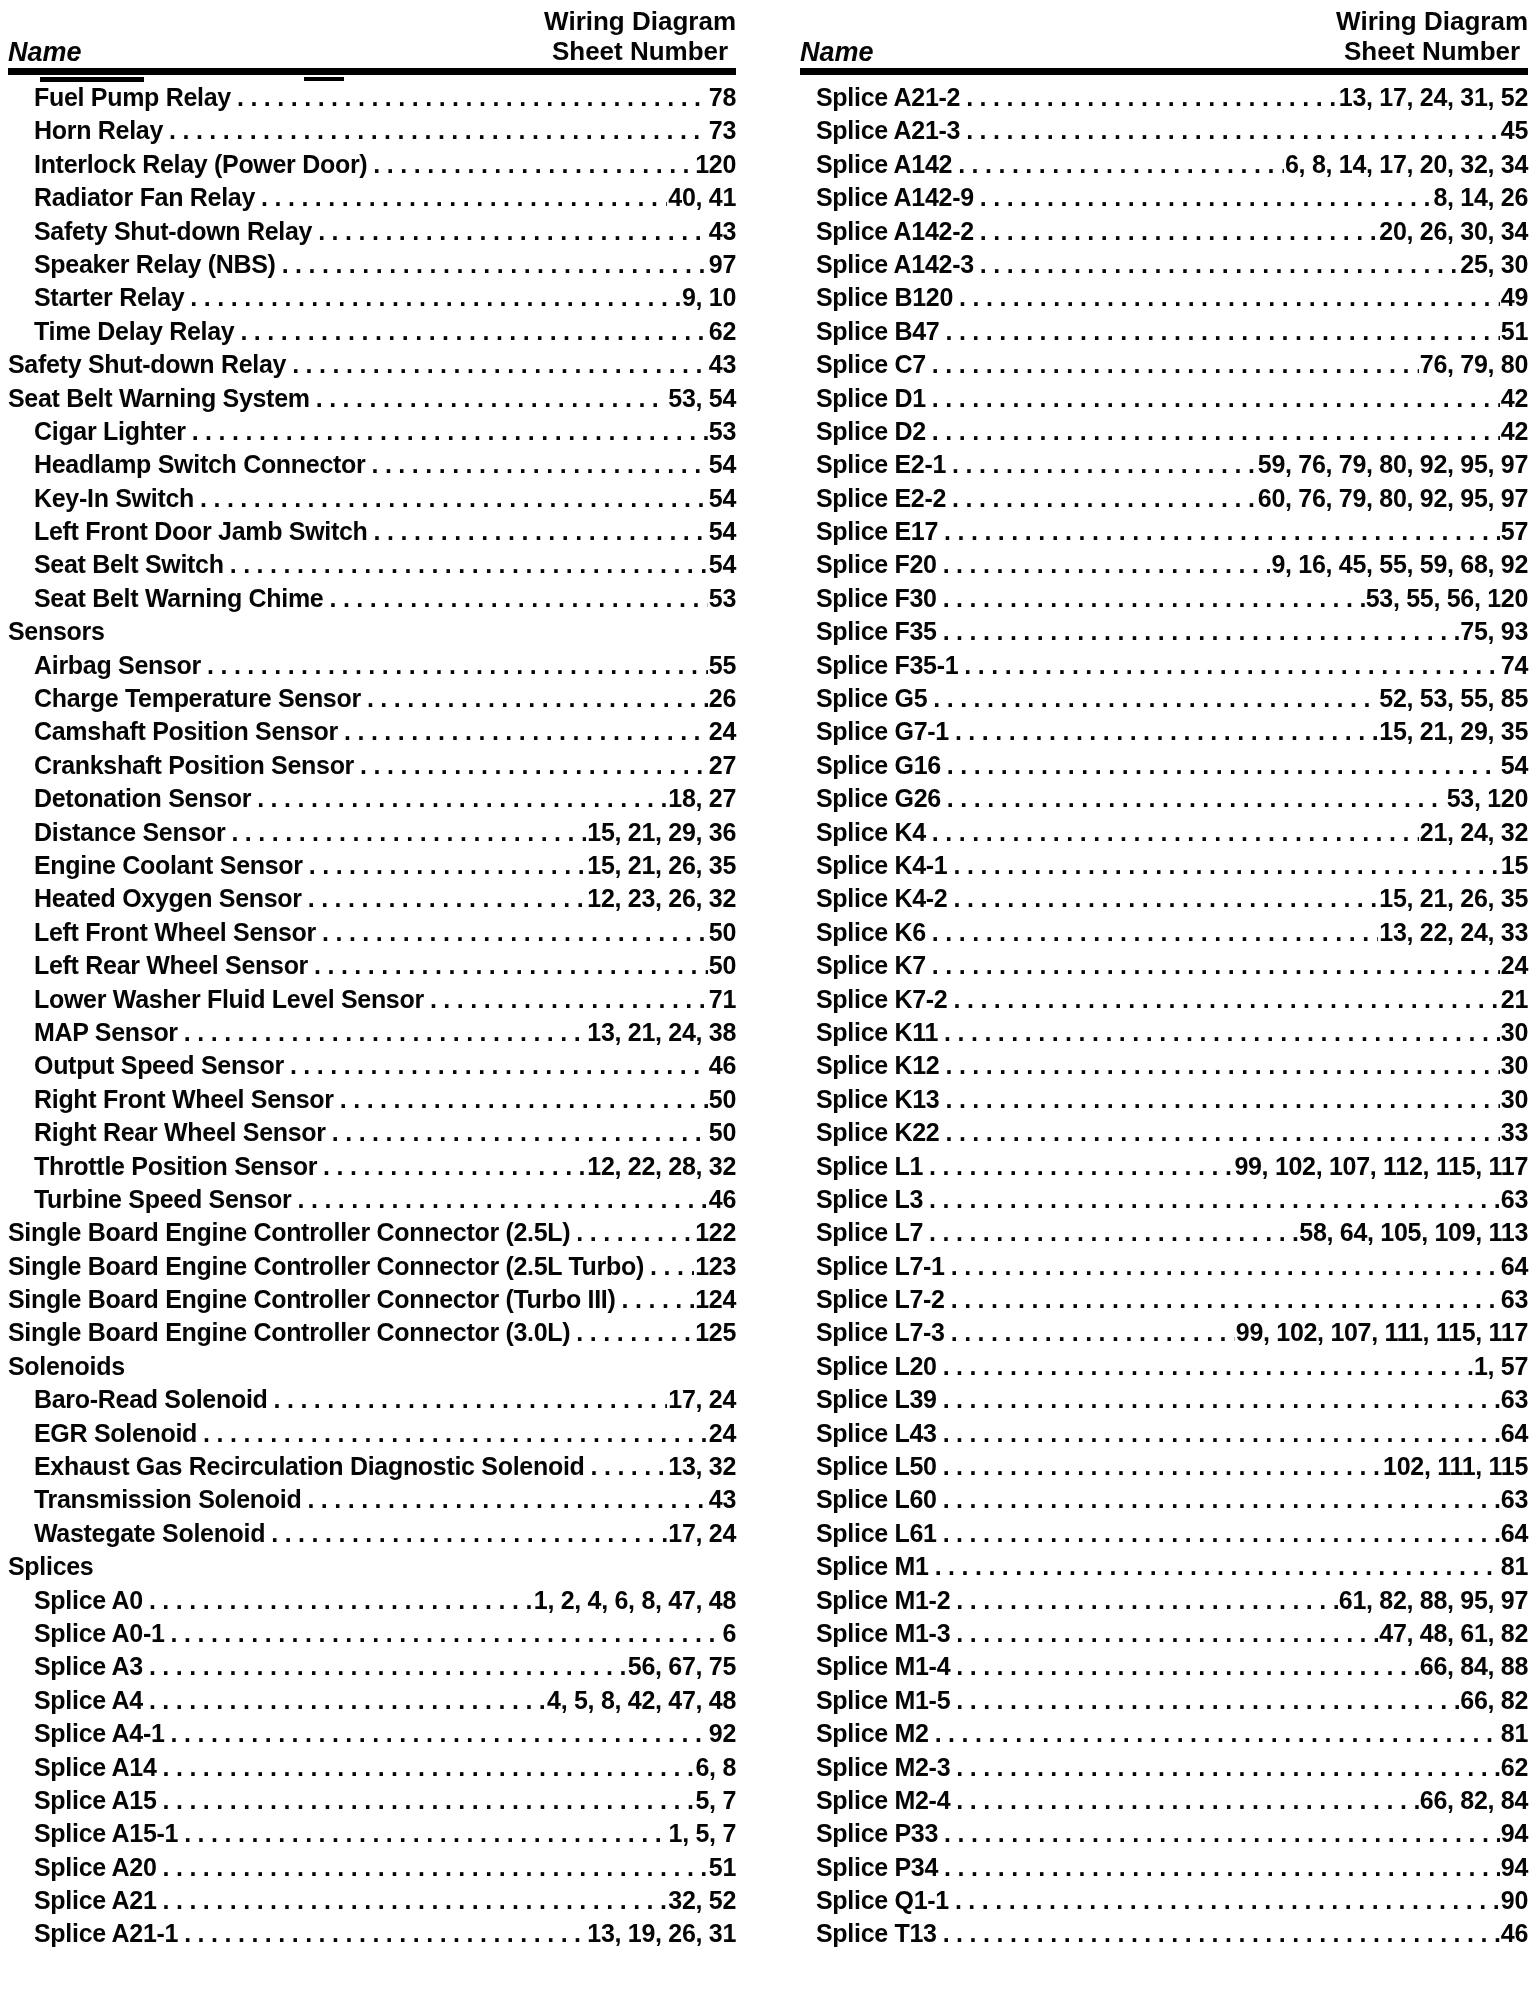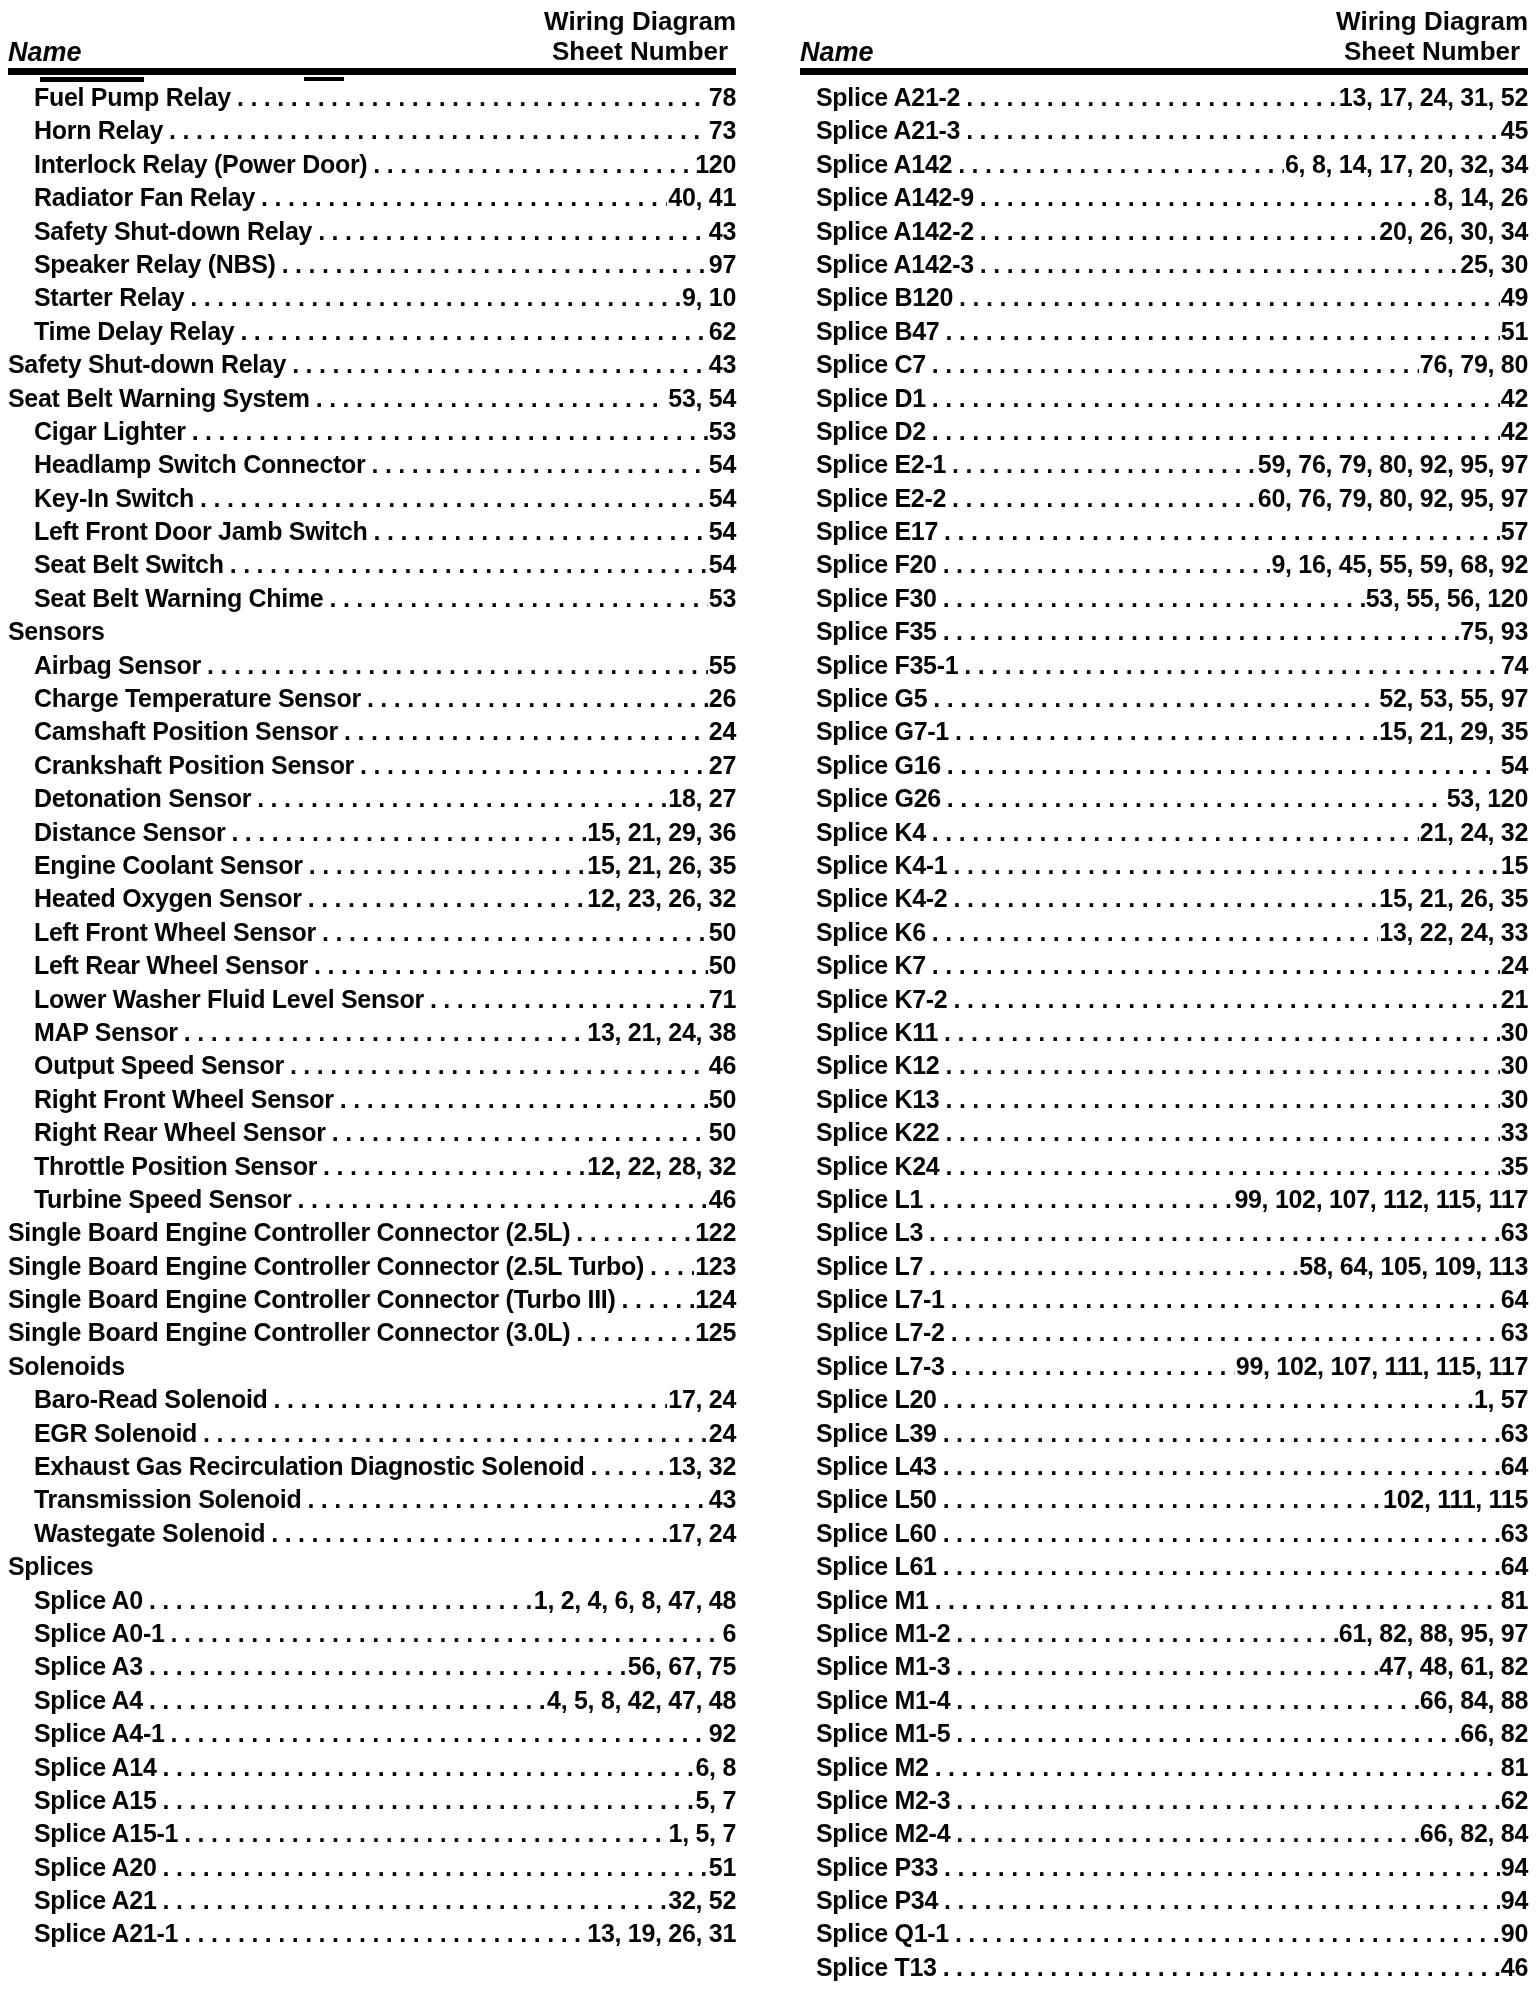"52, 53, 55, 97" span.pages { text: 97 -> 85 }
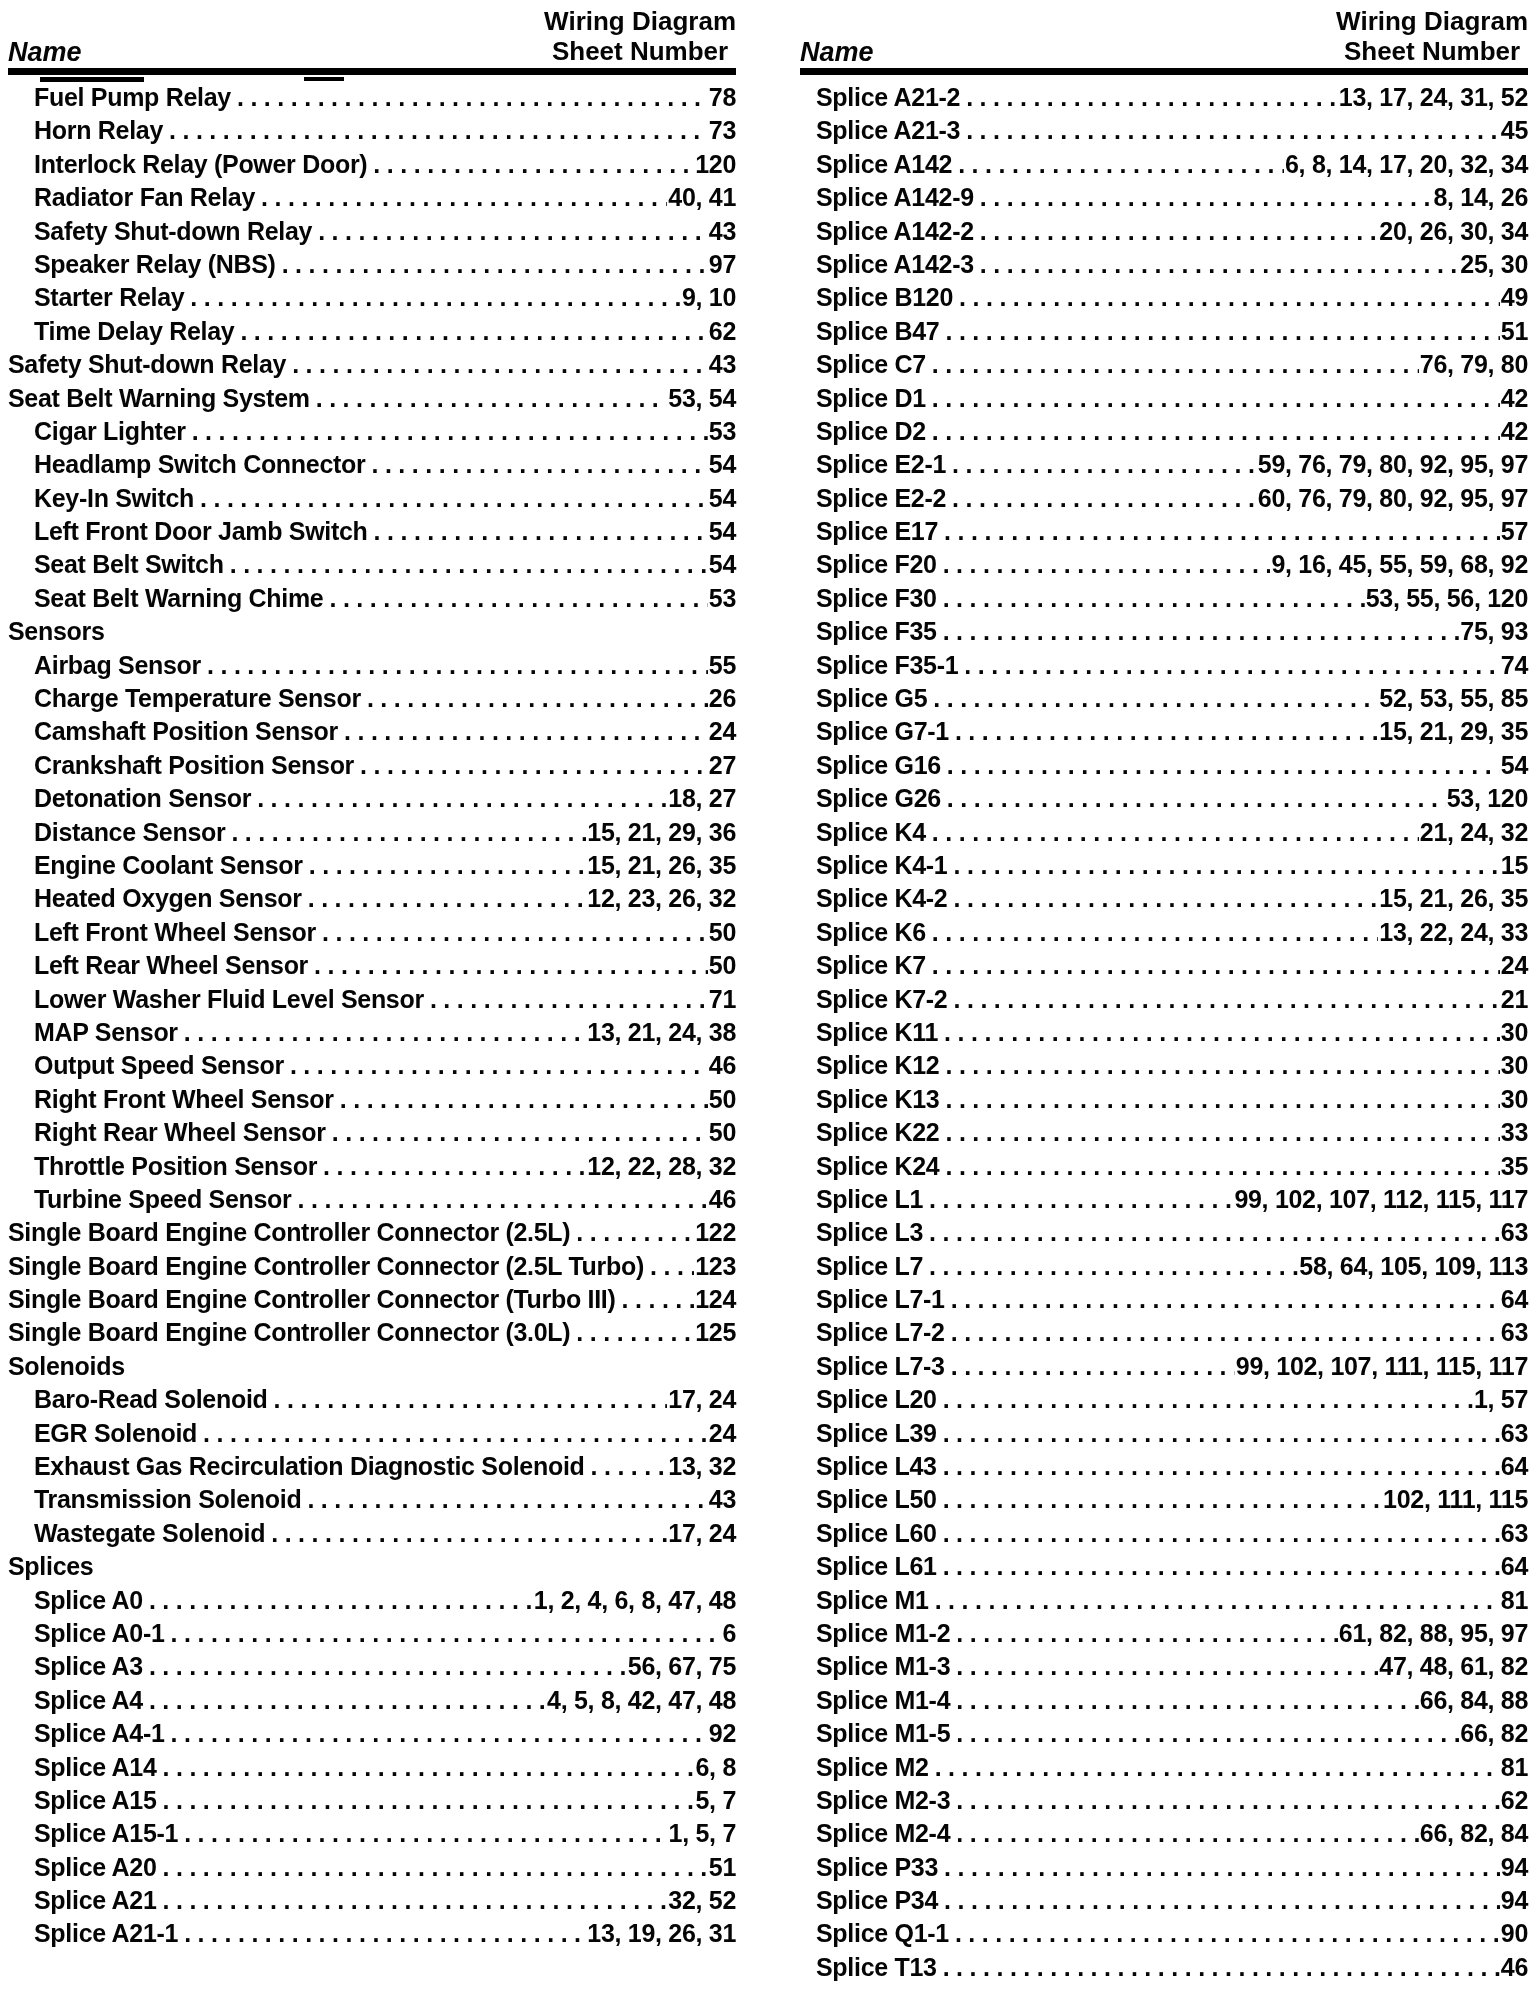"Splice K24" div.row { html: <div> <span>Splice K24</span> <span></span> <span>35</span> </div> -> none }
